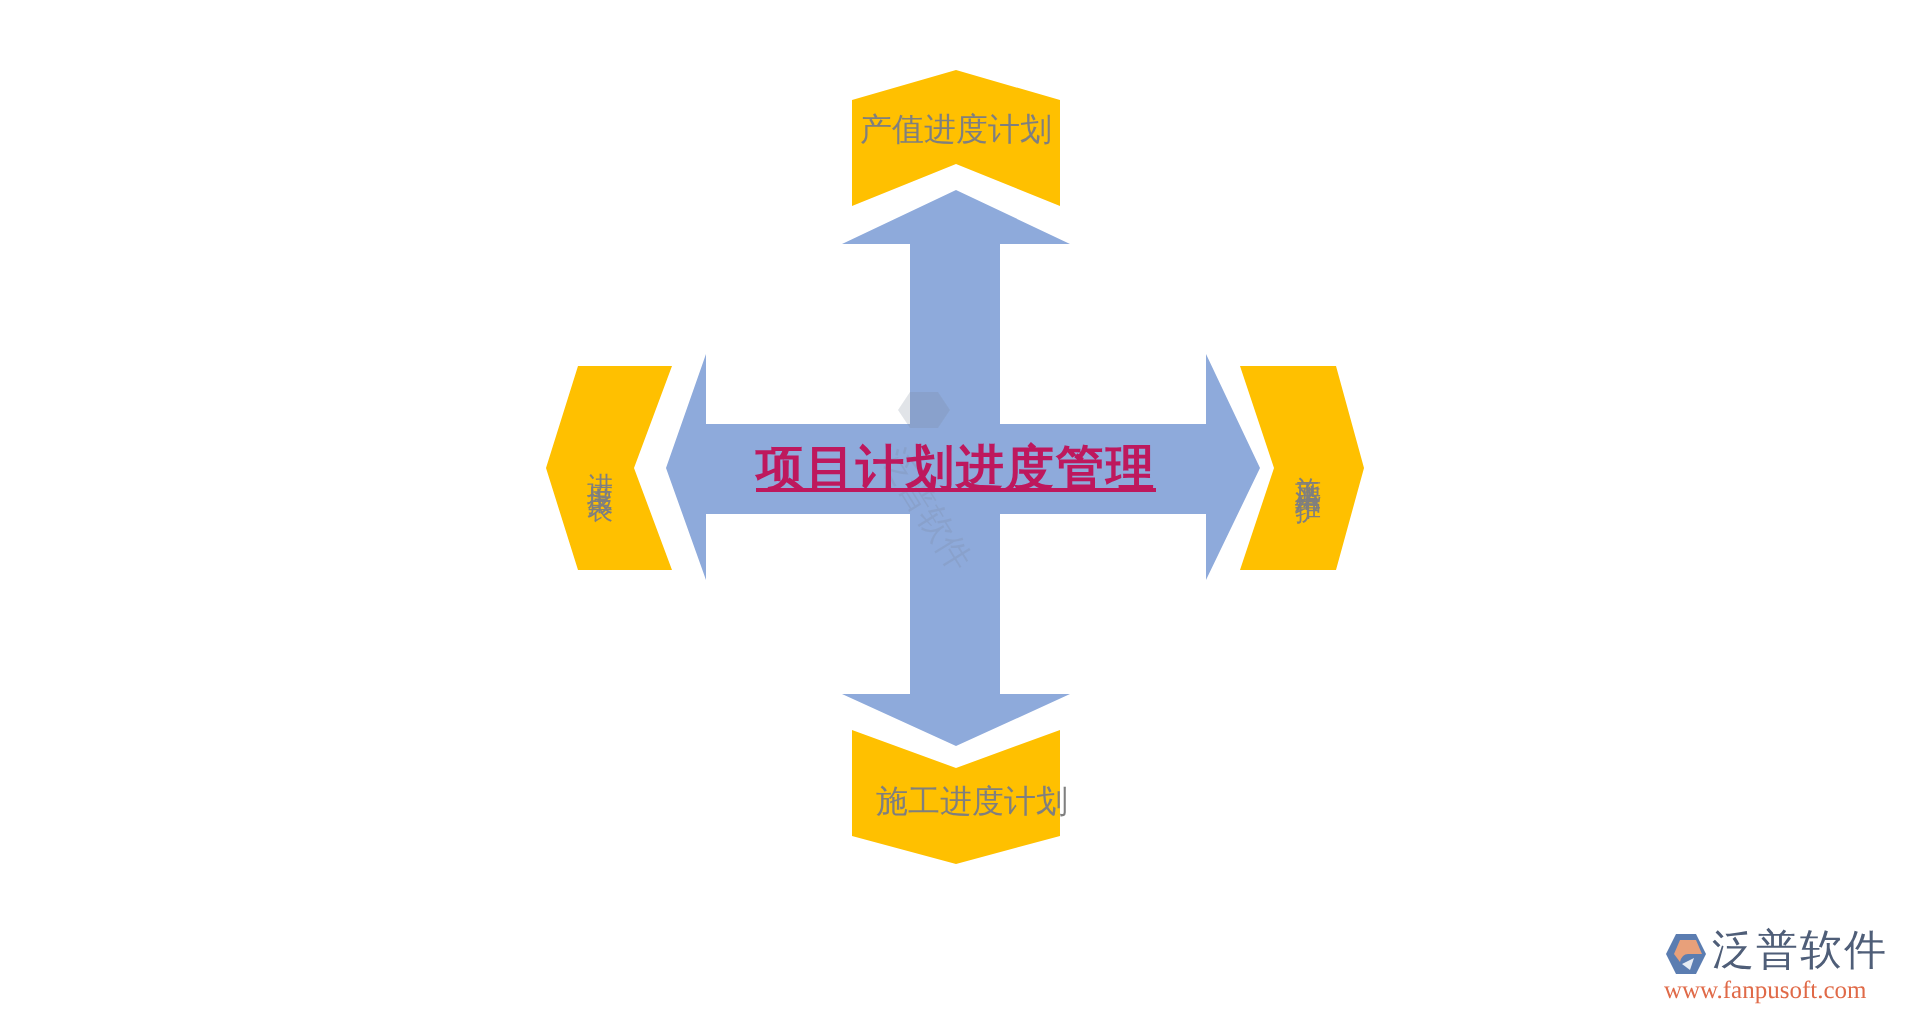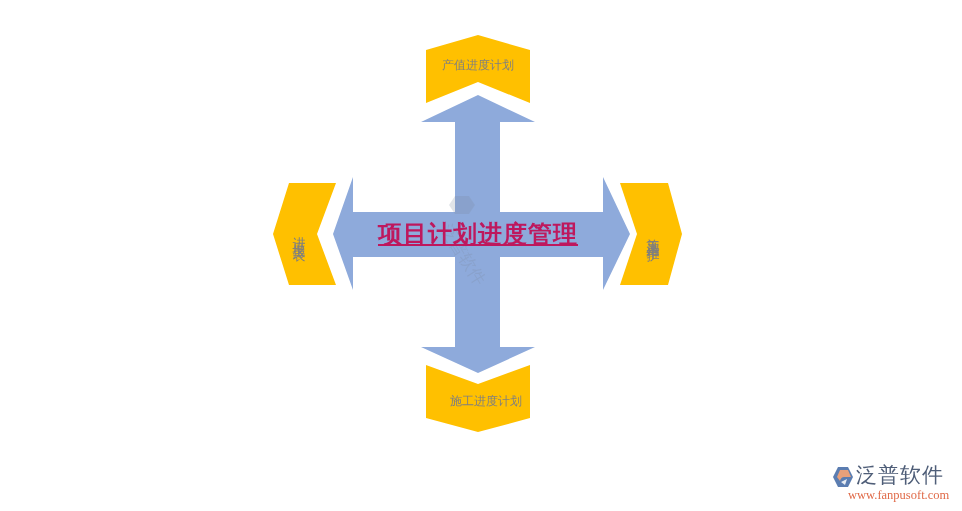"产值进度计划" .label { font-size: 12px -> 16px }
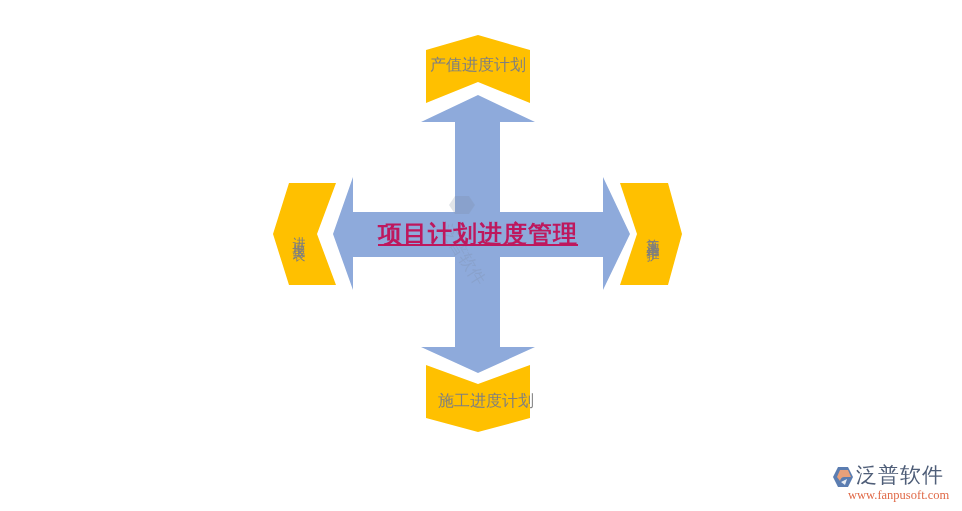"www.fanpusoft.com" #logo .logo-url { left: 16px -> 0 }
